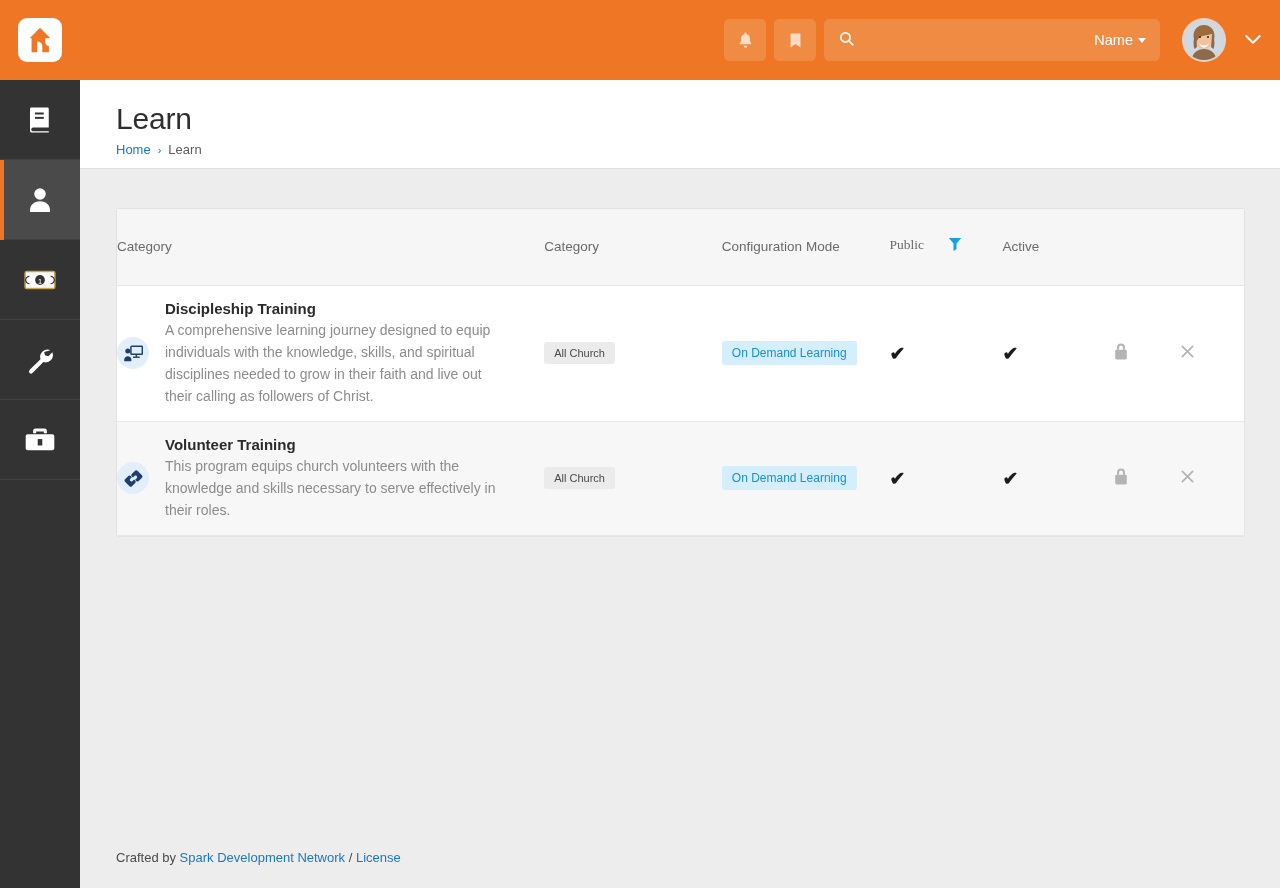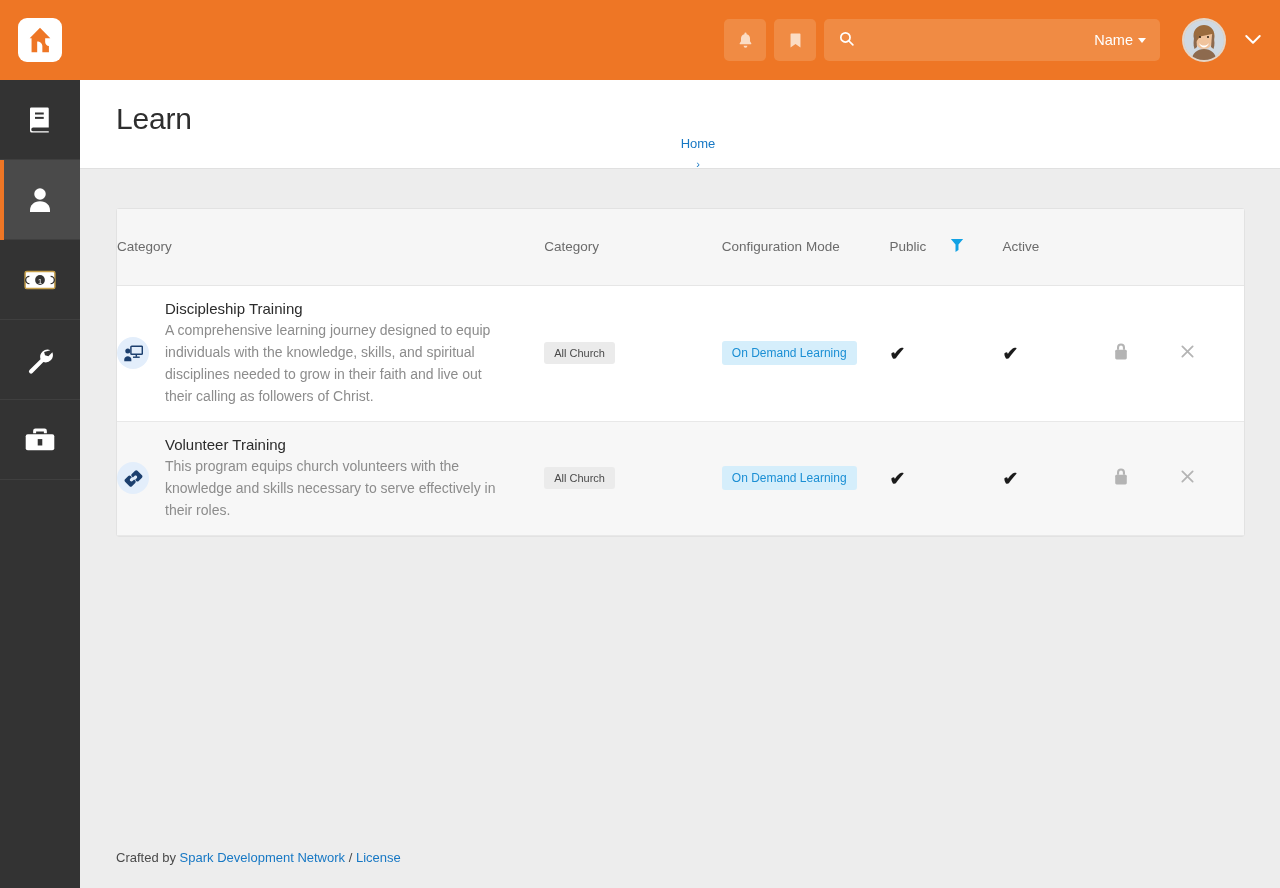"Home" .crumbs { flex-direction: column -> none; margin-top: 0 -> 6px }
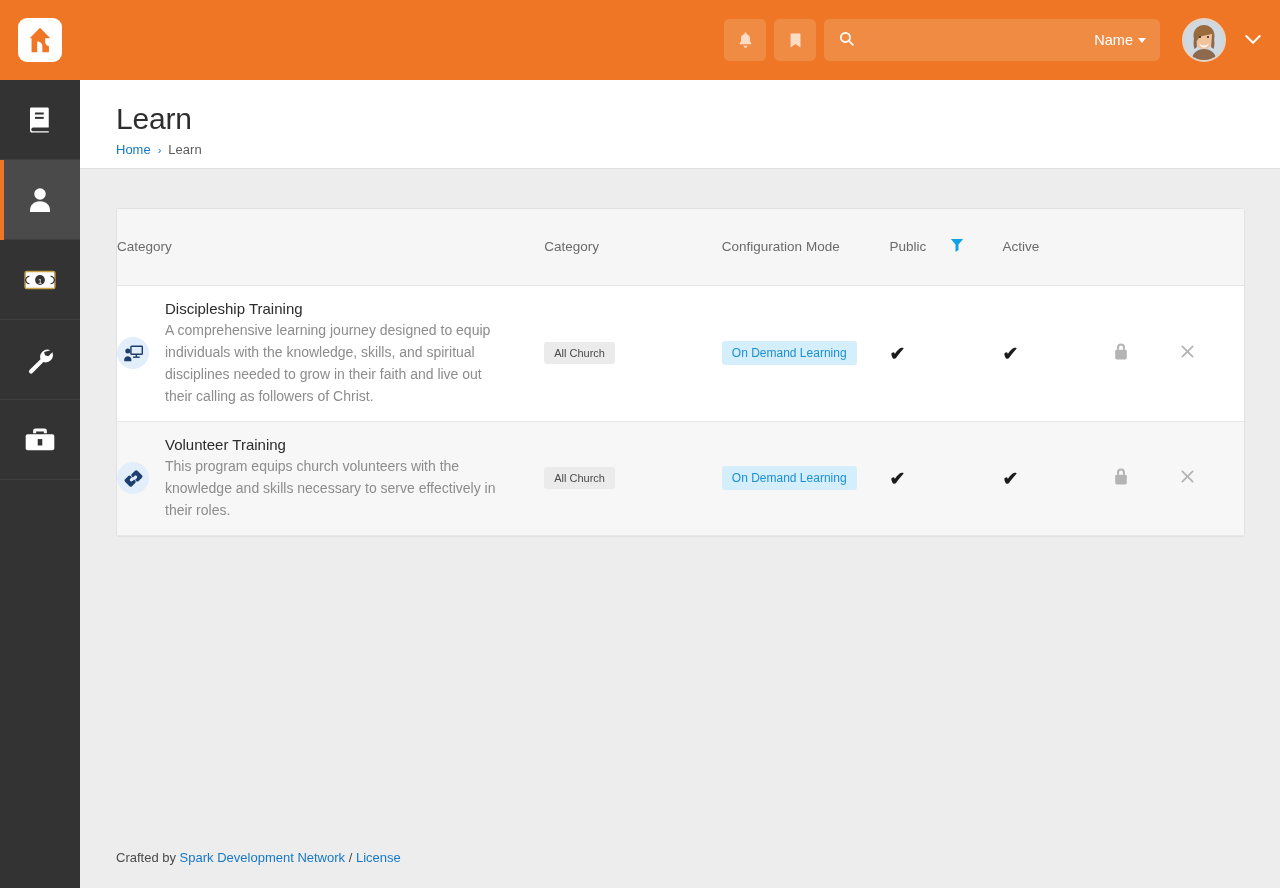"Public" .th-inline { align-items: center -> none; font-family: none -> Liberation Serif, serif }
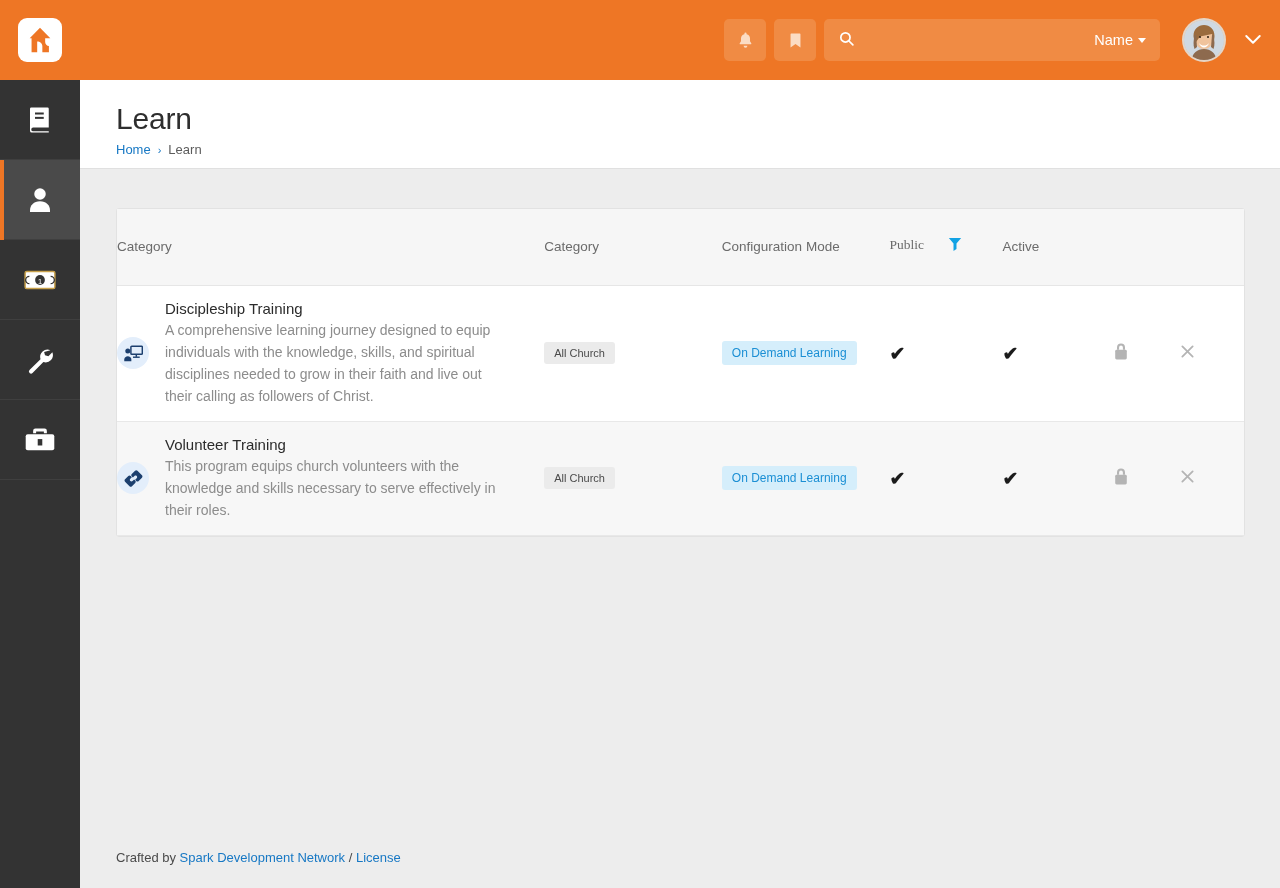"Discipleship Training" .prog-name { font-weight: normal -> bold }
